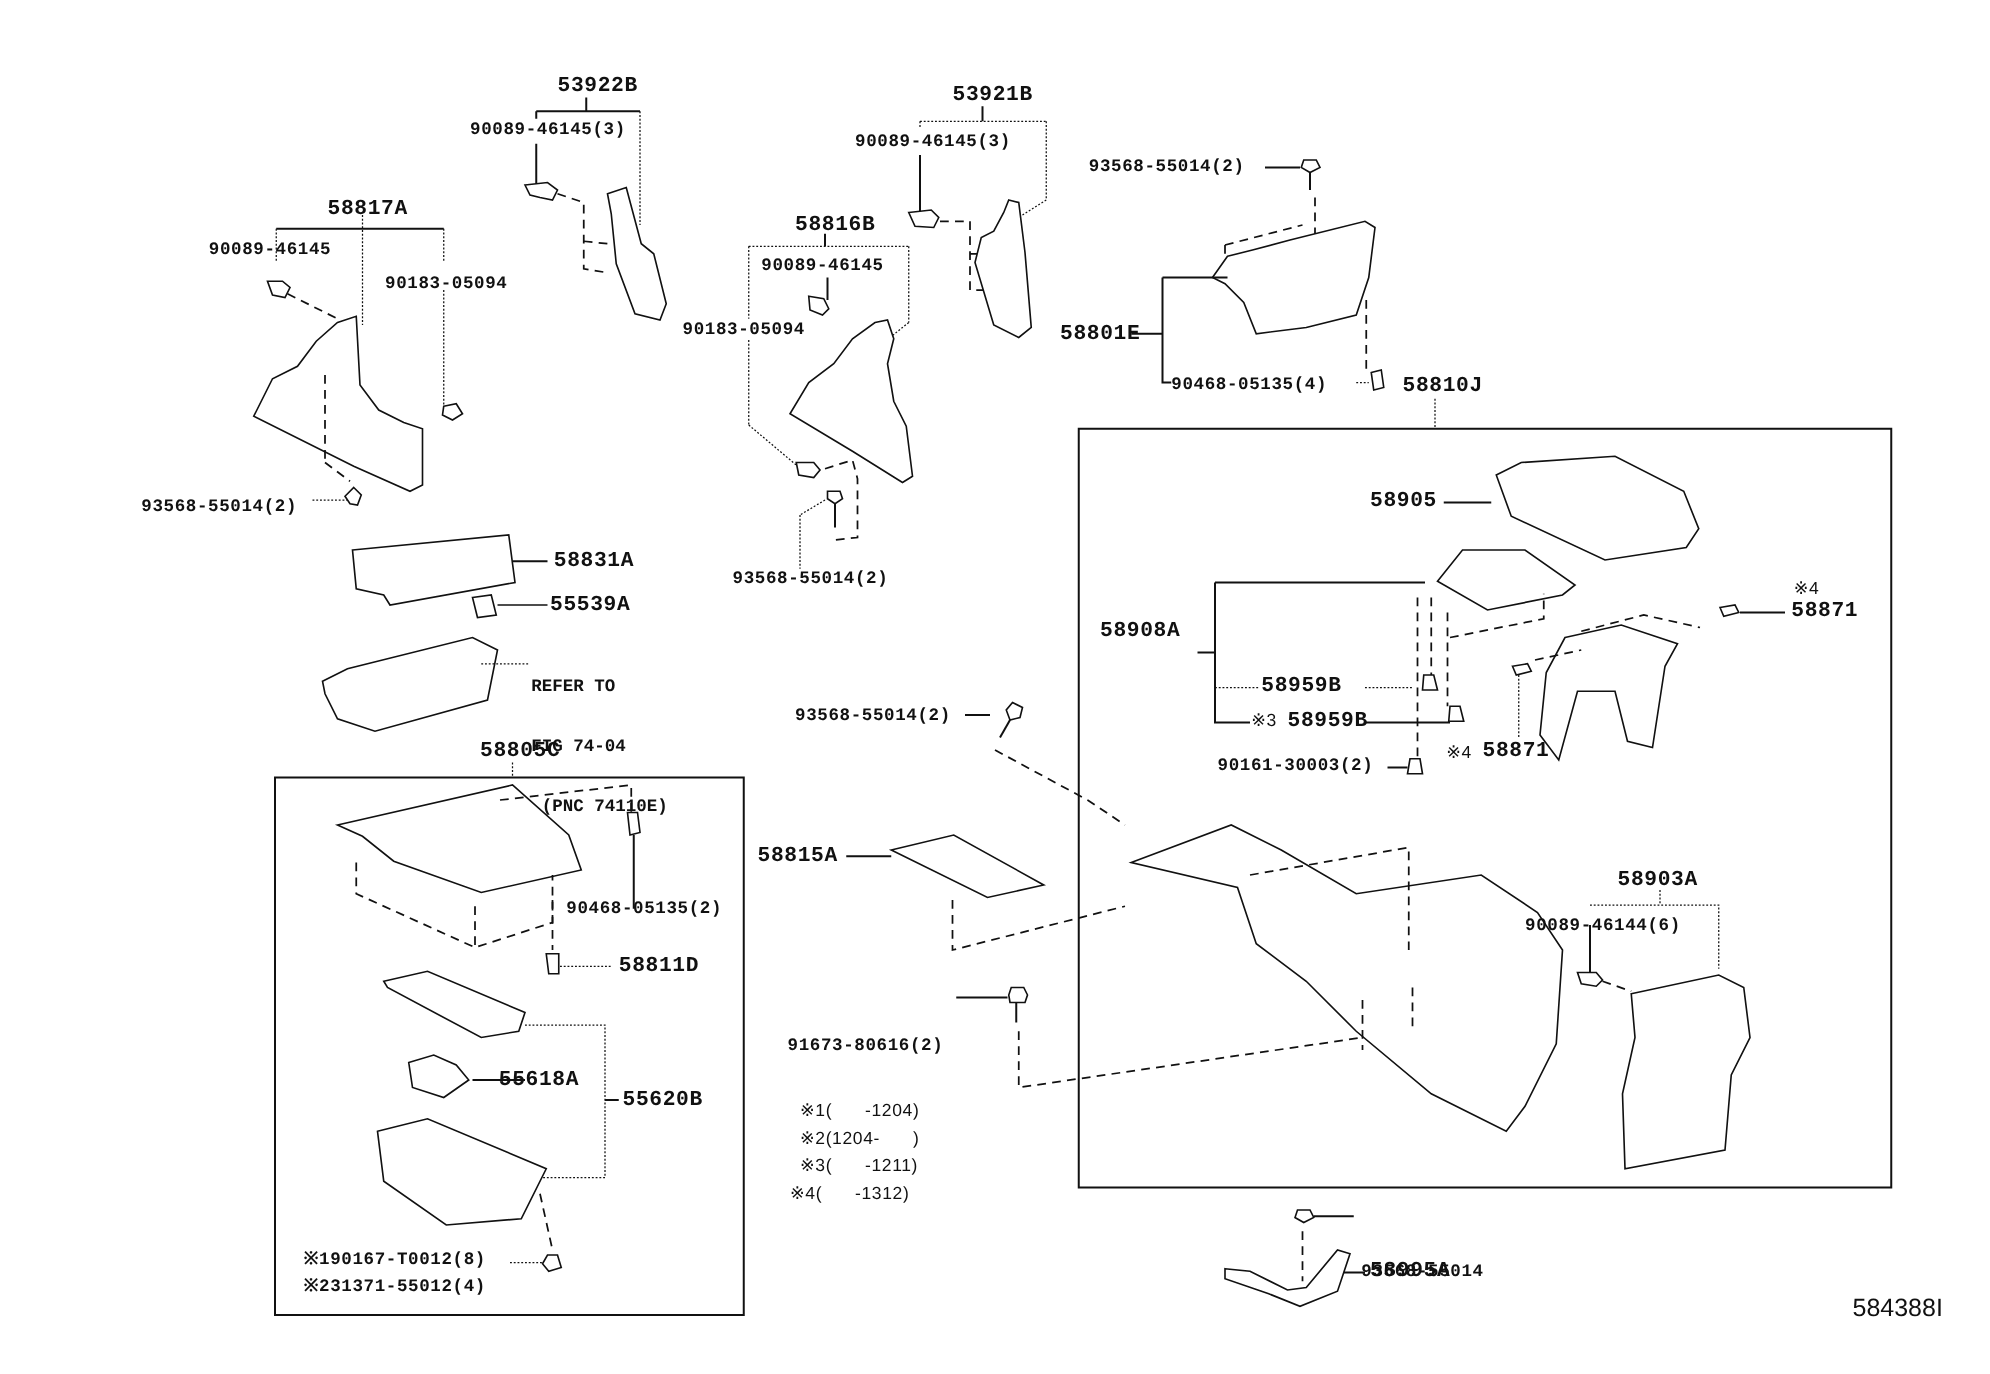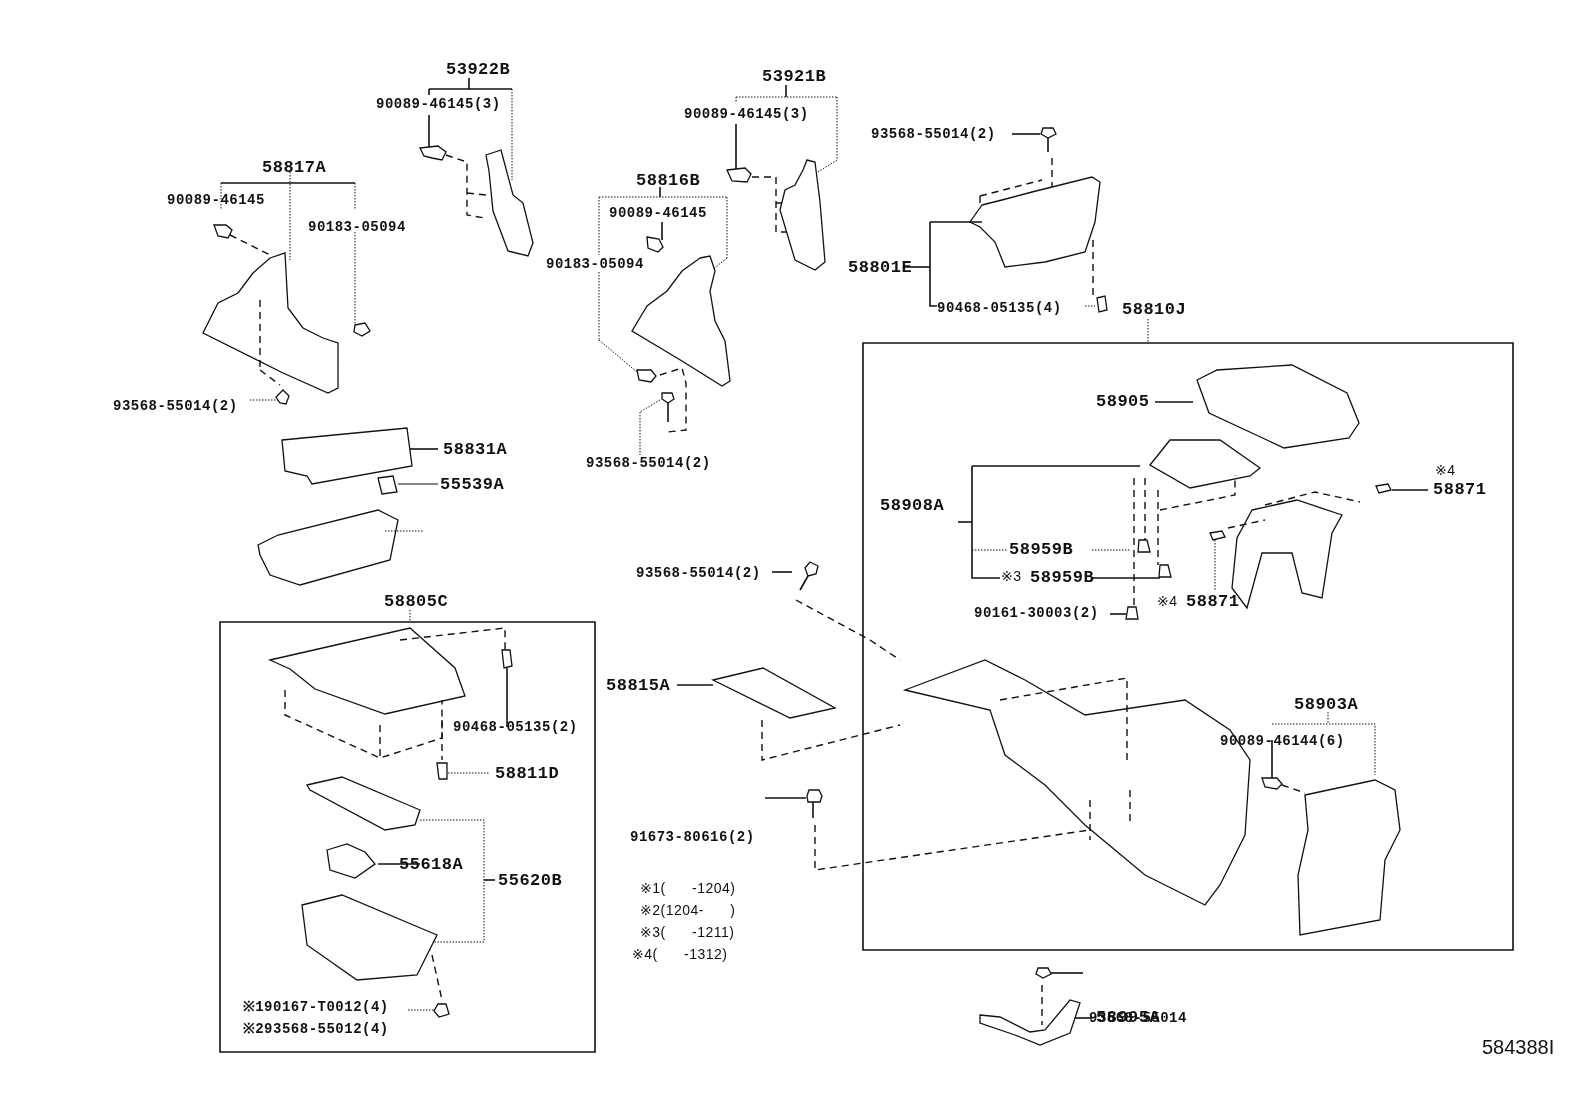"REFER TO" div.lbl { html: none -> <div> <div>REFER TO</div> <div>FIG 74-04</div> <div> (PNC 74110E)</div> </div> }
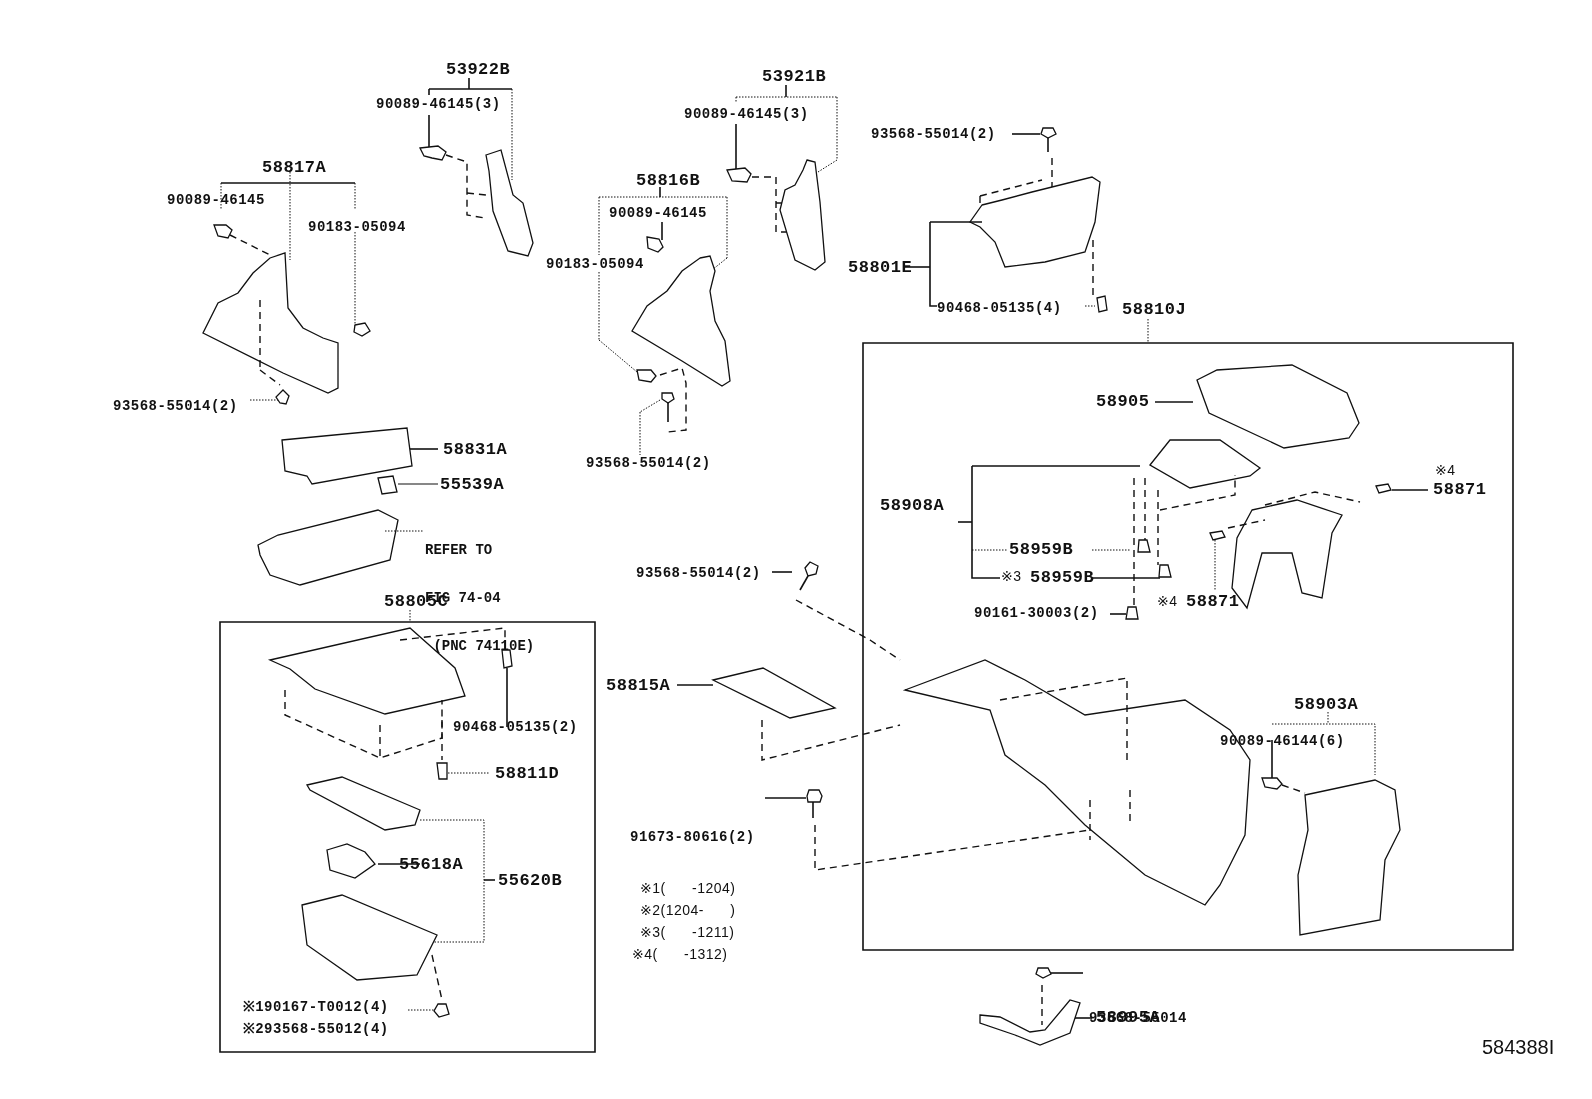"※190167-T0012(4)" span.lbl { text: 4 -> 8 }
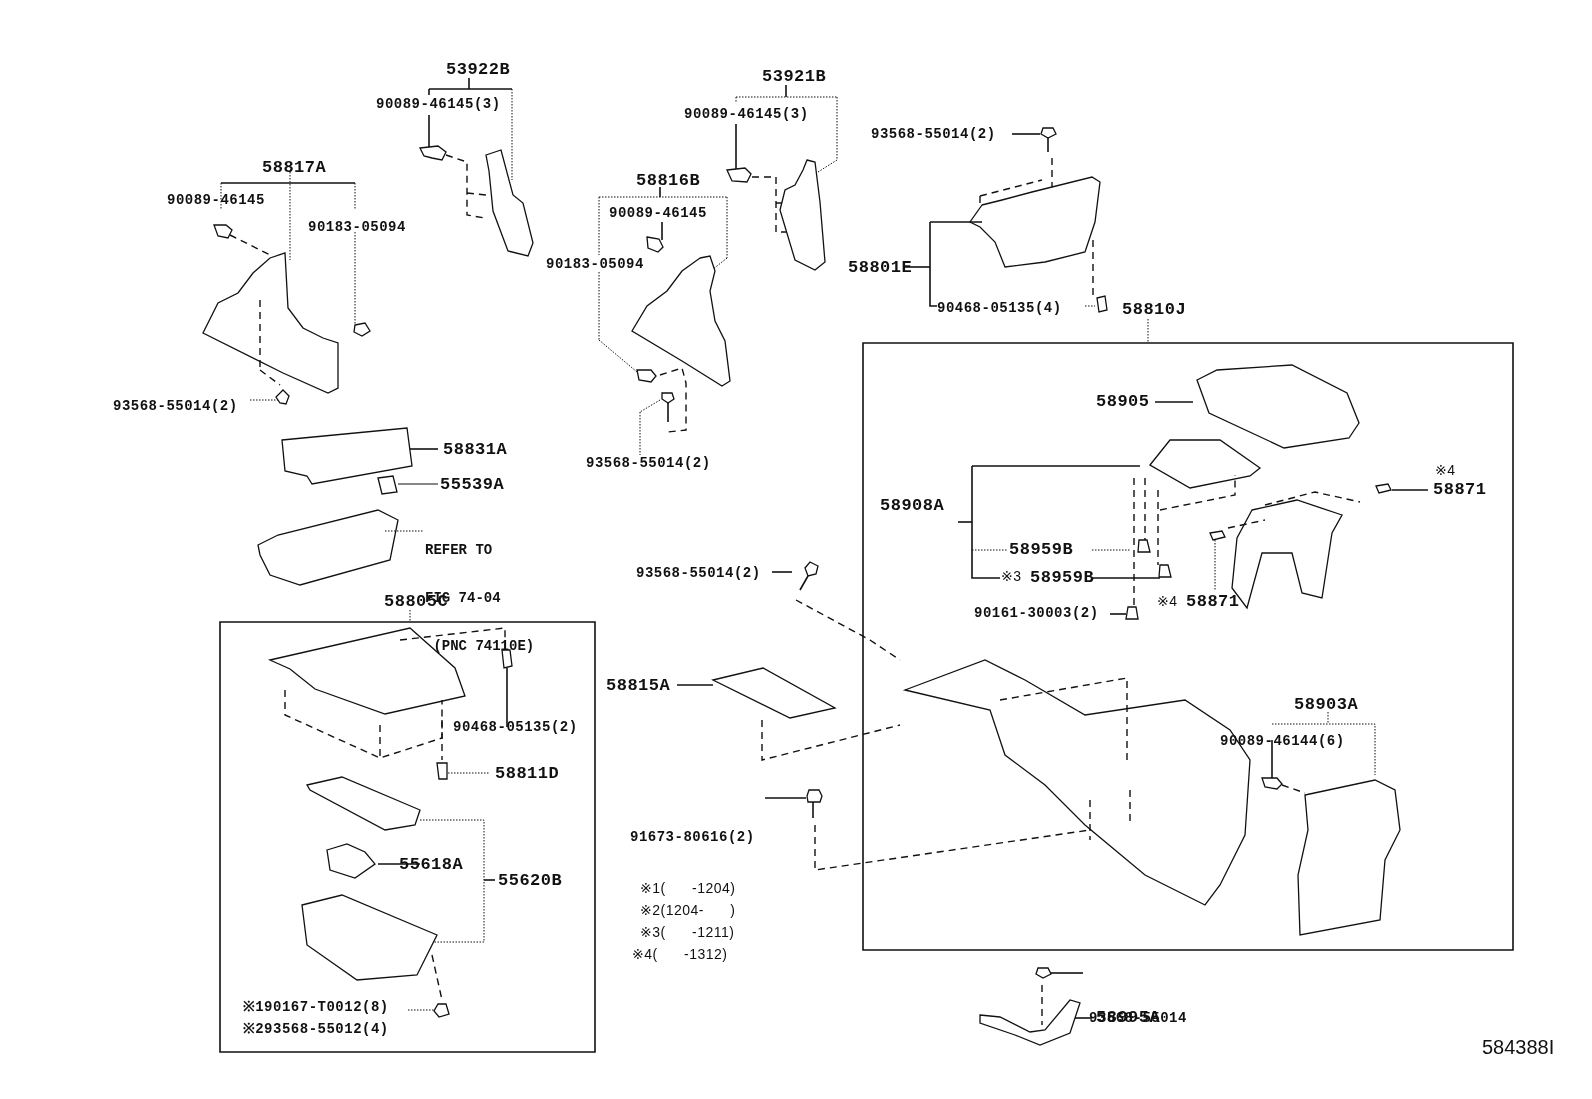"※293568-55012(4)" span.lbl { text: 293568-55012 -> 231371-55012 }
